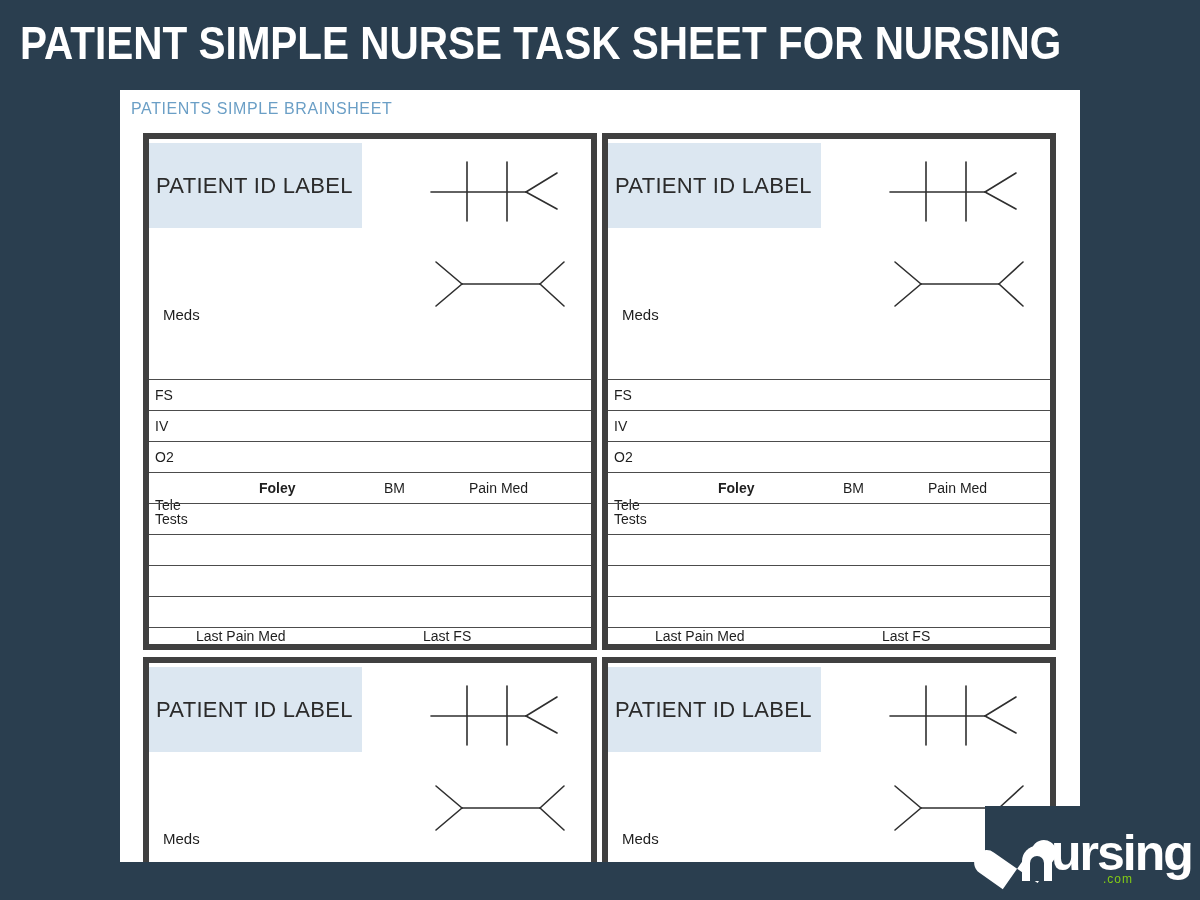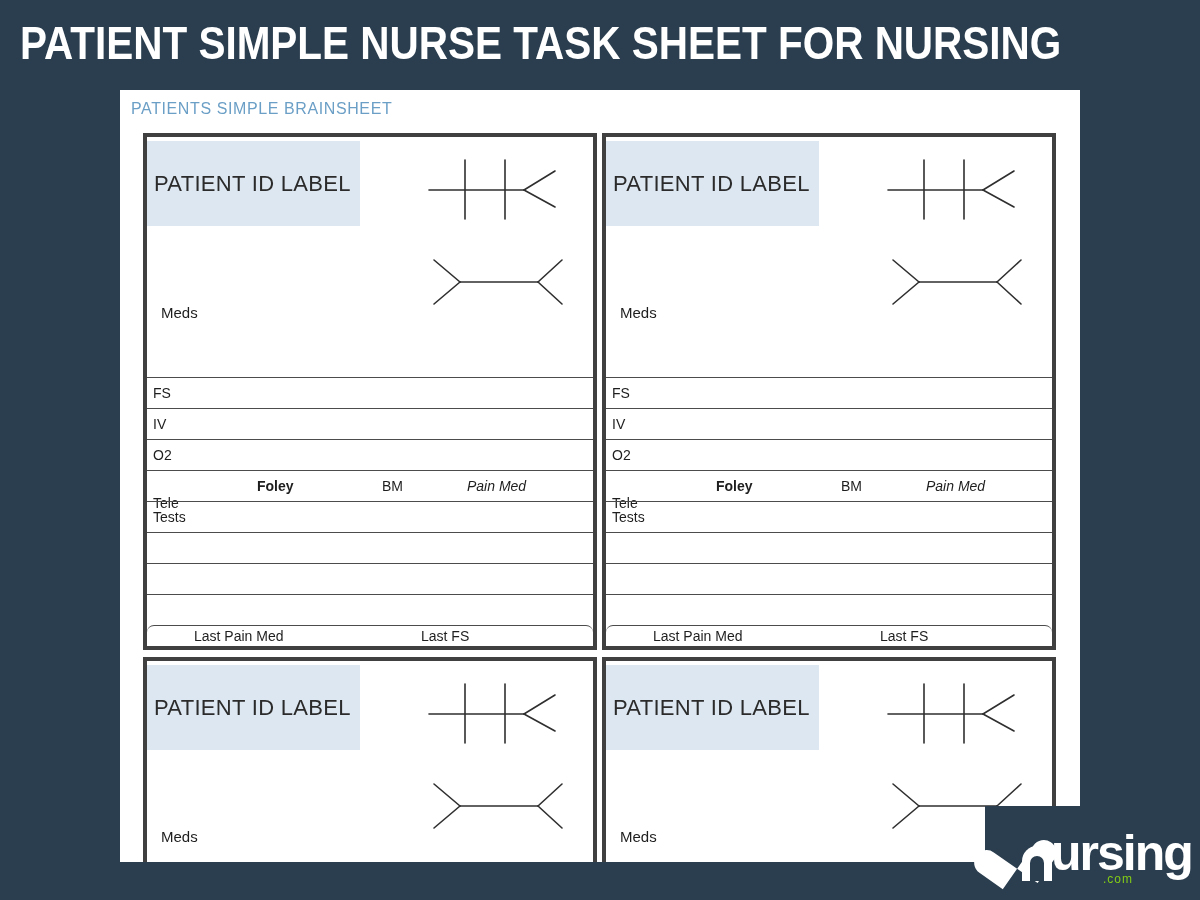"PATIENT ID LABEL" .card { border: 4px solid #404040 -> 6px solid #404040 }
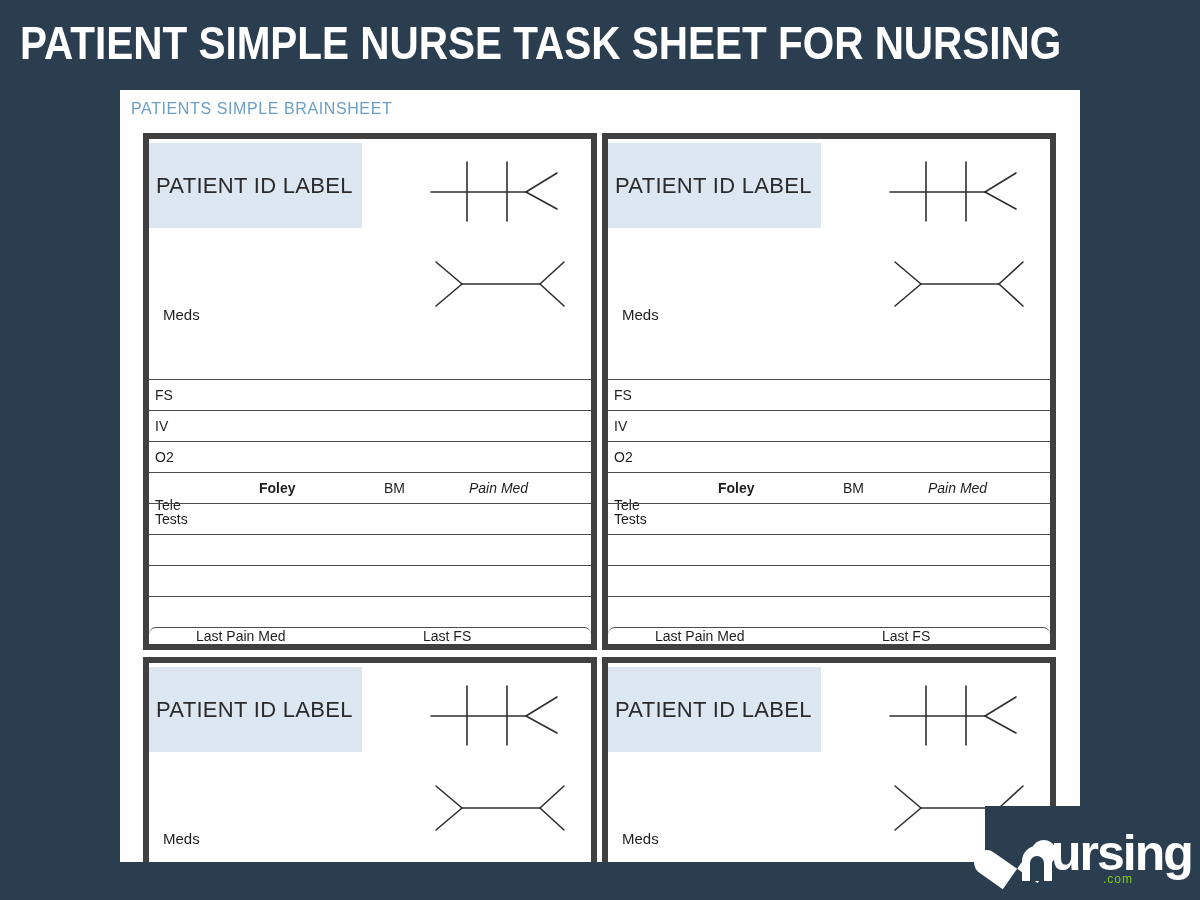"Pain Med" .row .s4 { font-style: italic -> none }
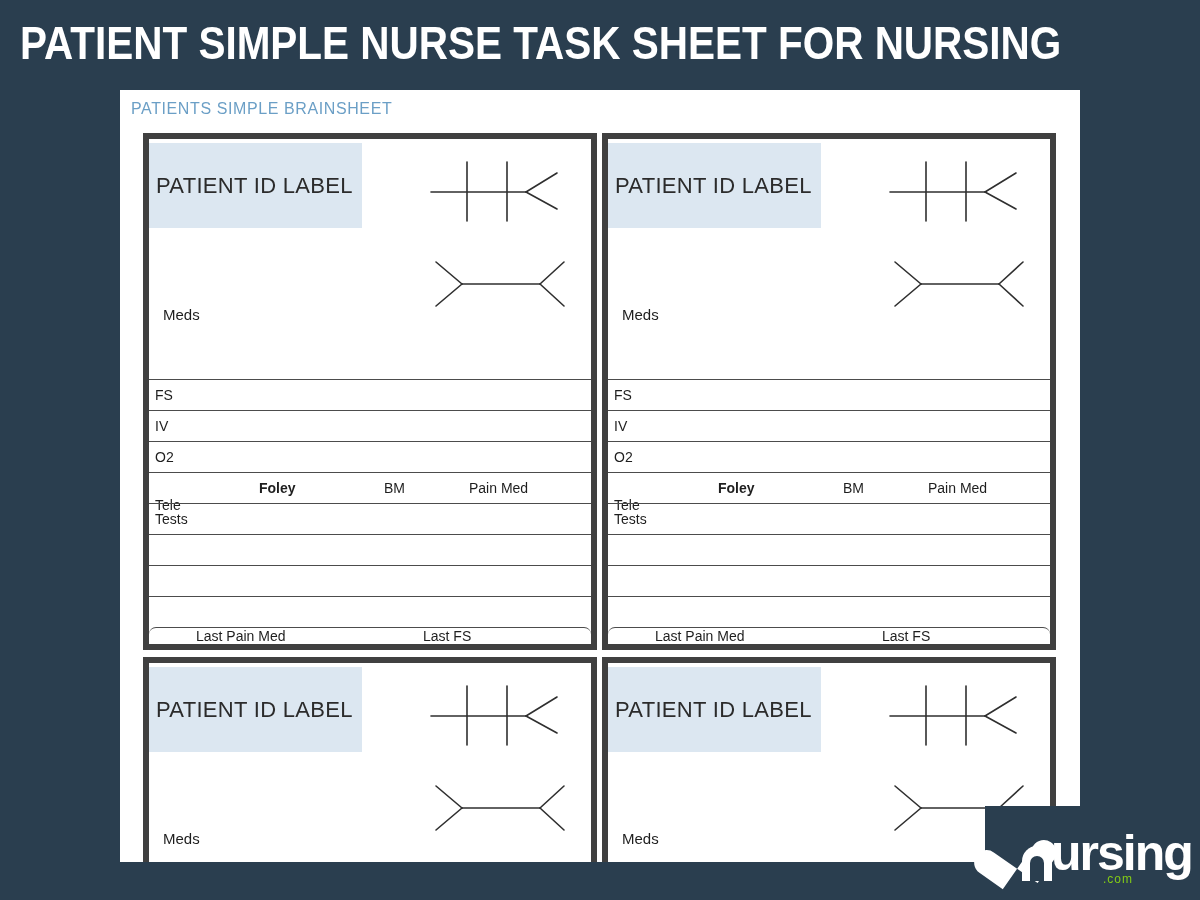"Last Pain Med" .row.last { border-radius: 7px -> none }
